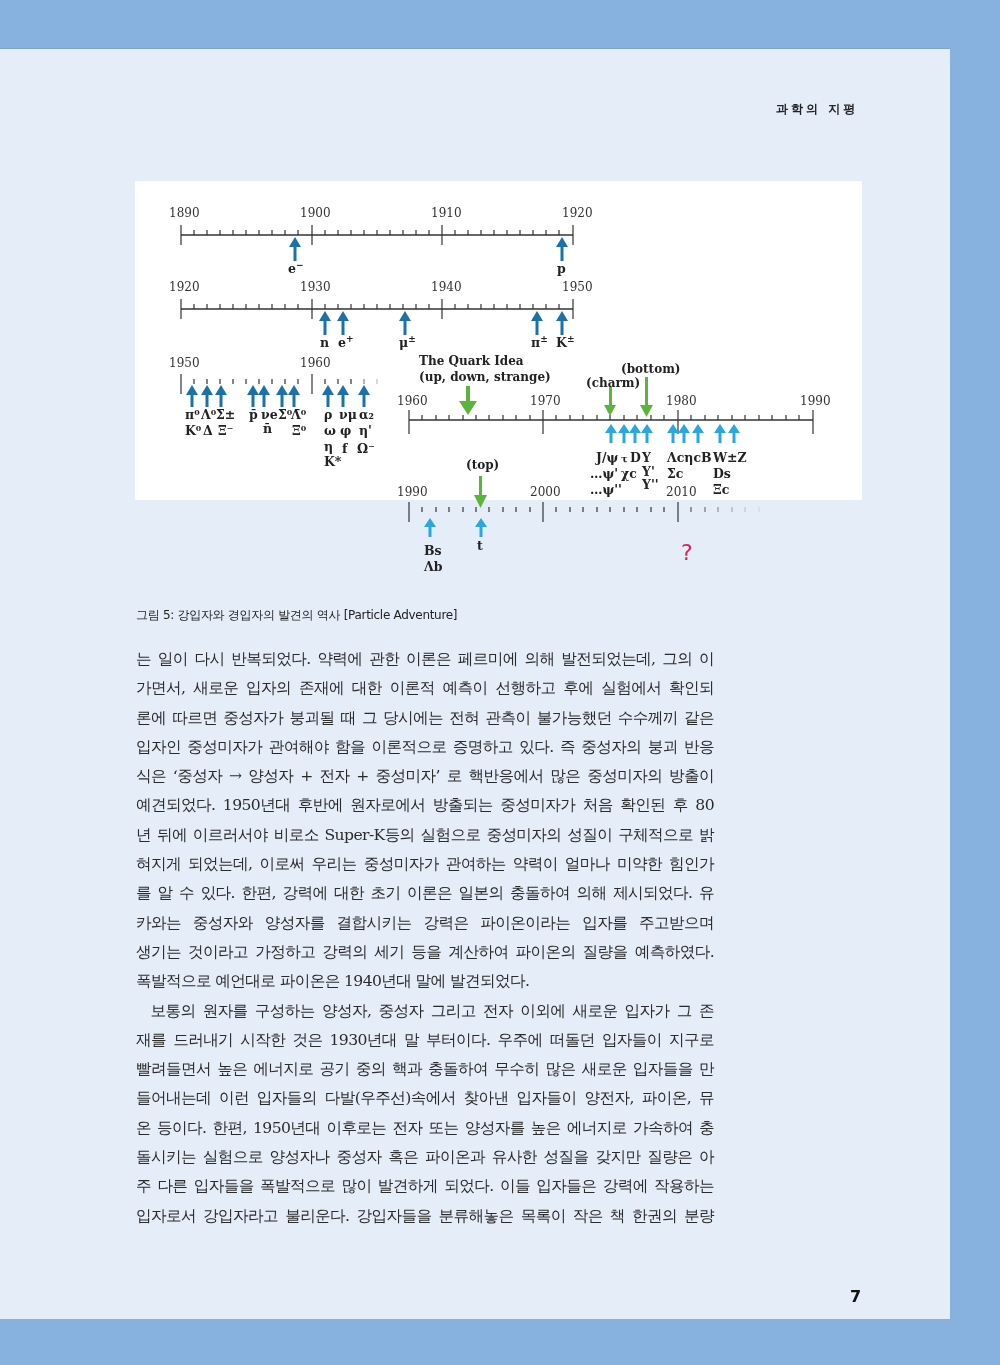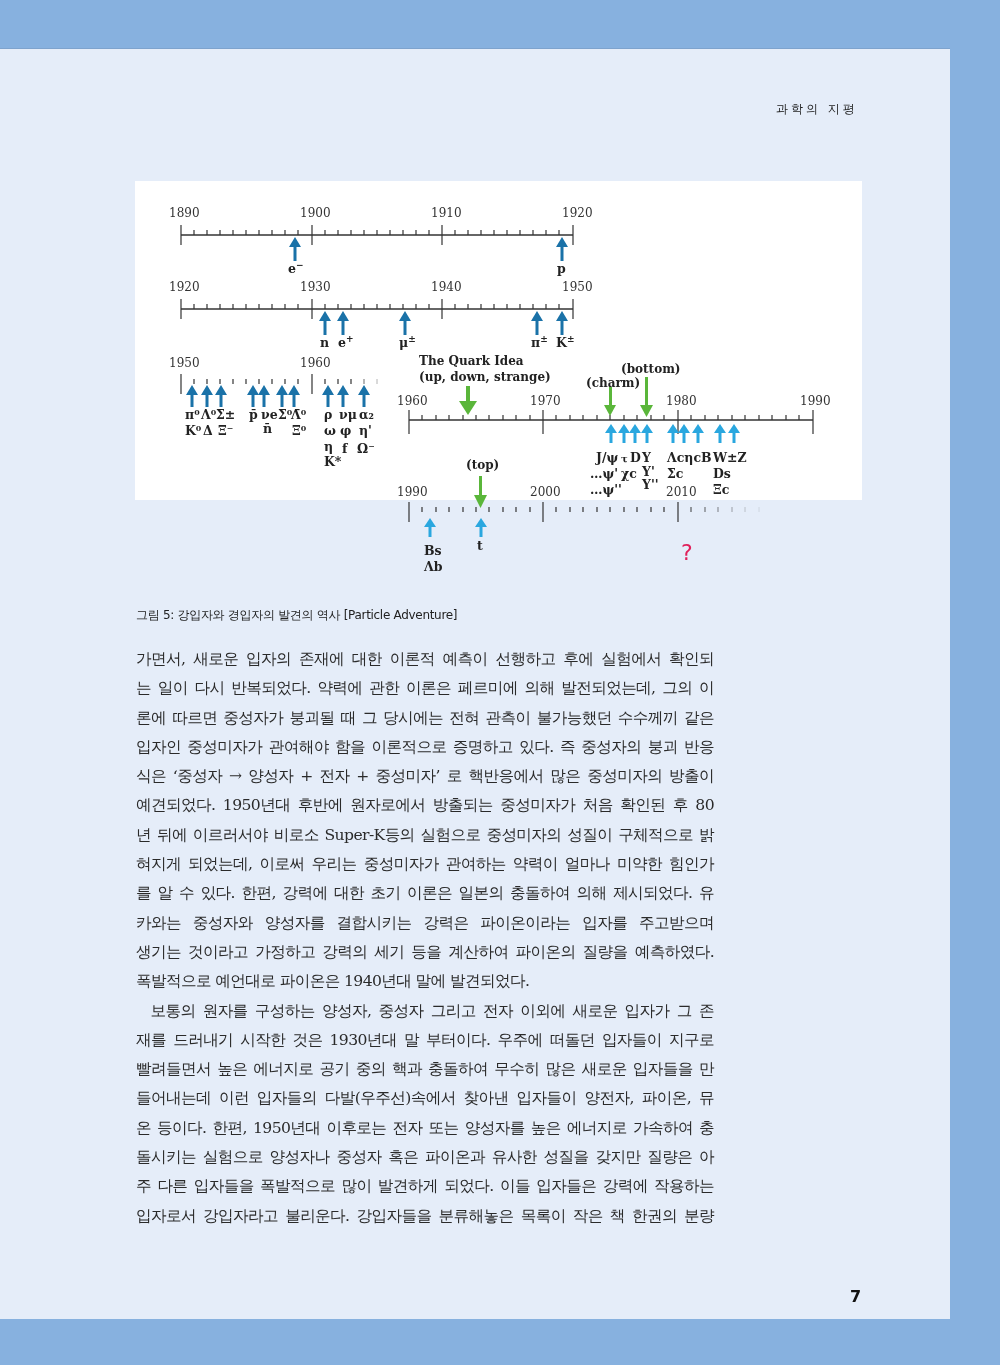"과학의 지평" .running-head { font-weight: normal -> bold }
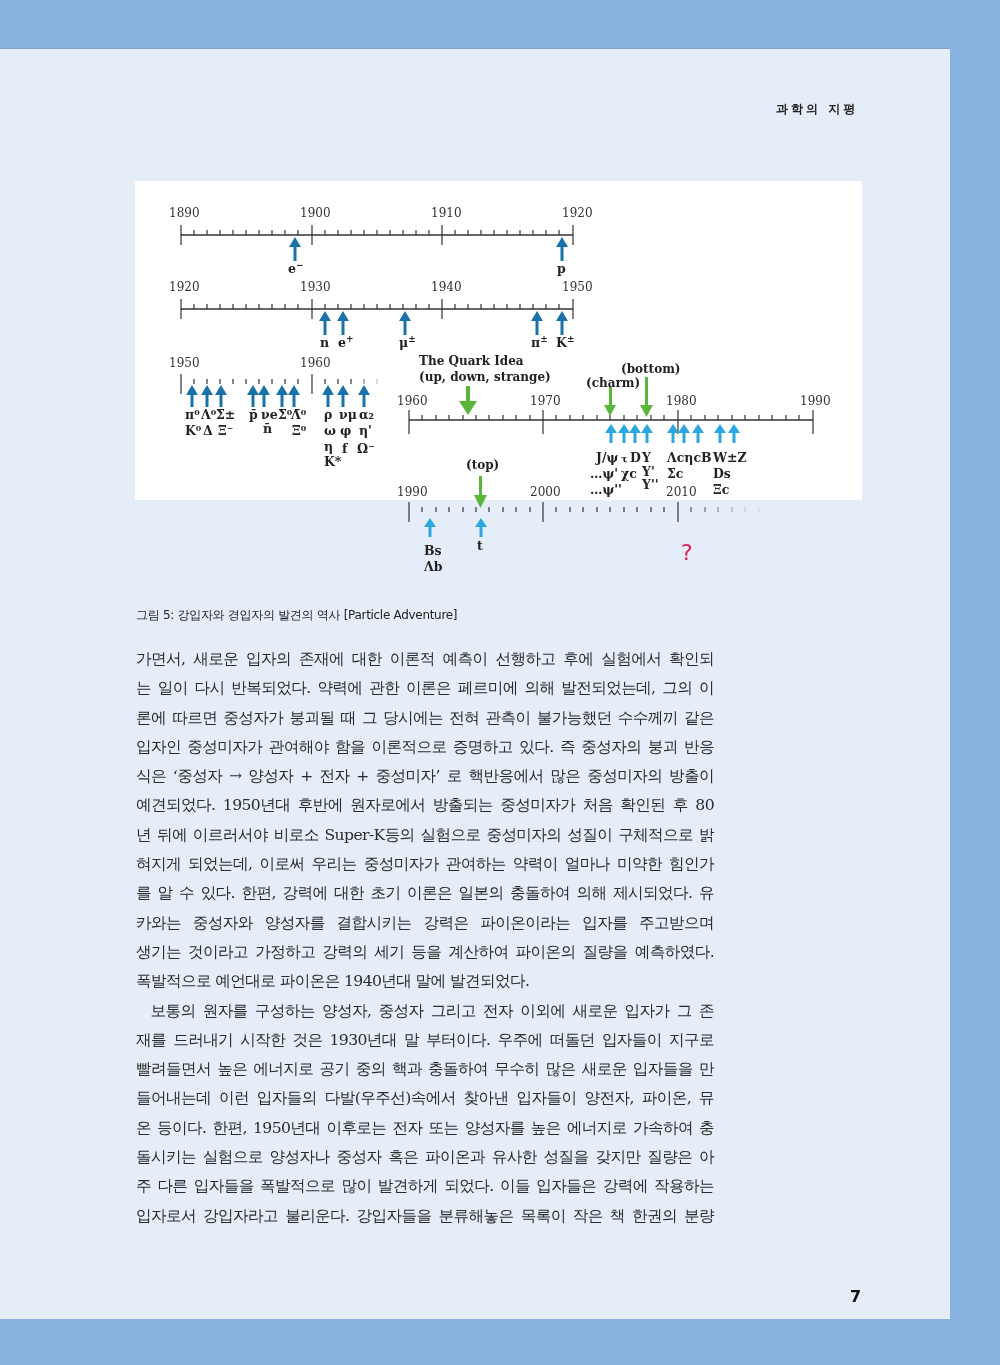"가면서, 새로운 입자의 존재에 대한" span.line { order: before "는 일이 다시 반복되었다. 약력에" -> after "는 일이 다시 반복되었다. 약력에" }
